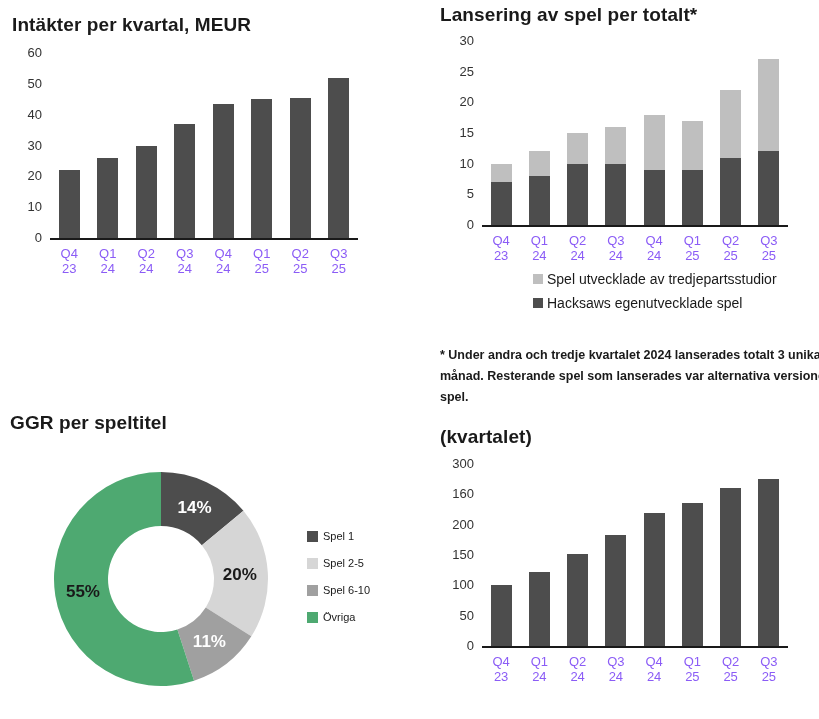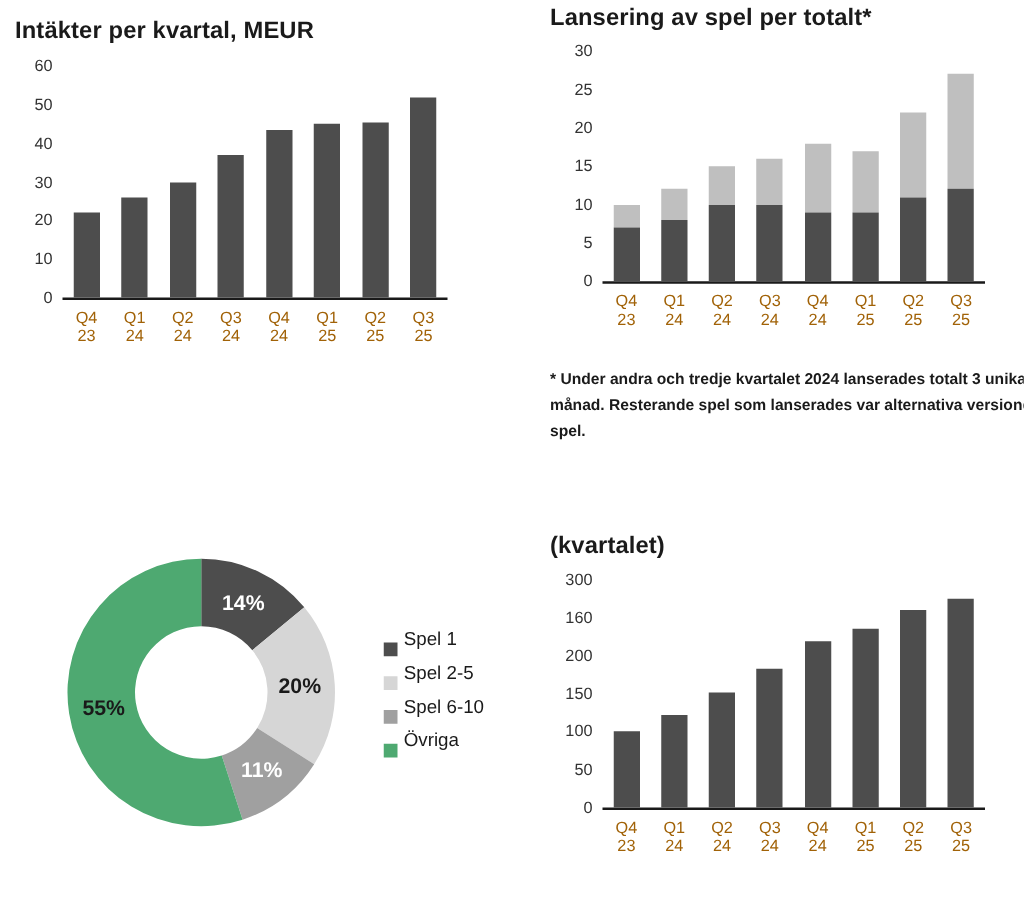"Q4" .xlab { color: #a16207 -> #8b5cf6 }
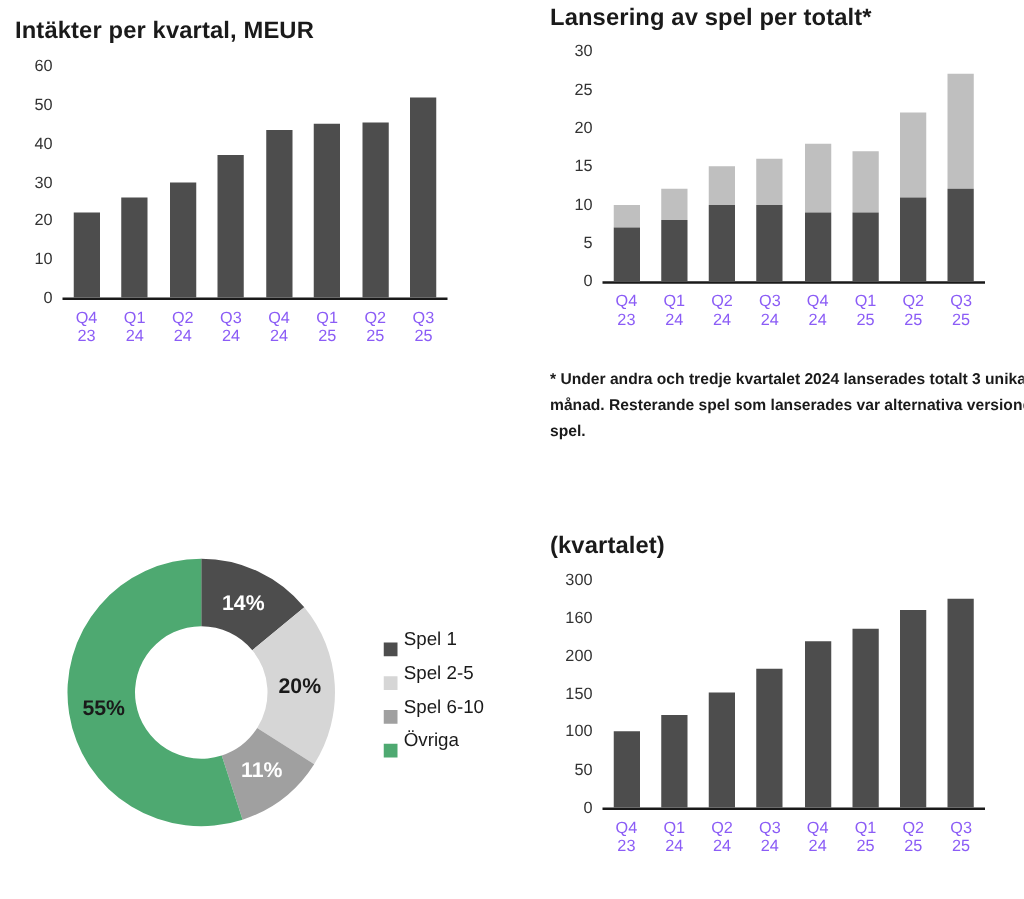"Spel utvecklade av tredjepartsstudior" div.legend-col { html: none -> <div> <div> <span></span> <span>Spel utvecklade av tredjepartsstudior</span> </div> <div> <span></span> <span>Hacksaws egenutvecklade spel</span> </div> </div> }
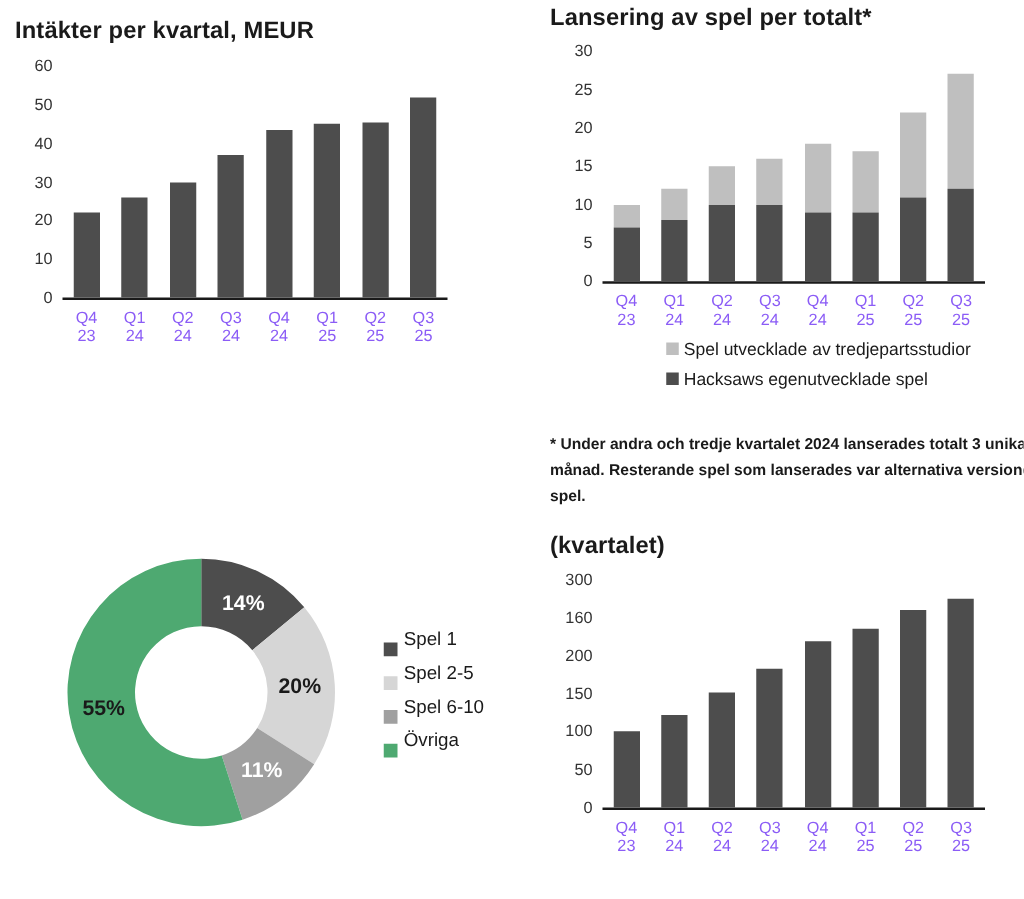"GGR per speltitel" div.chart-title { html: none -> <div>GGR per speltitel</div> }
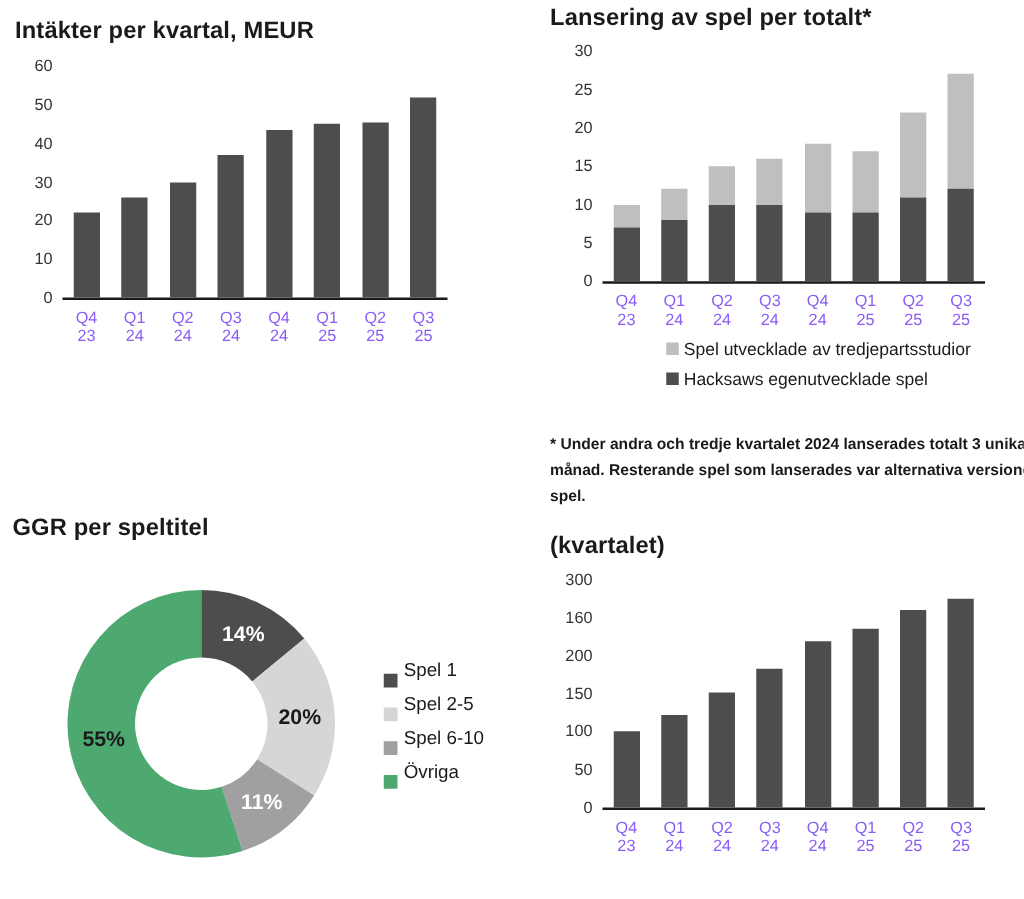"Spel 1" .donut-legend .leg-item { align-items: flex-end -> center; font-size: 15px -> 11px }
